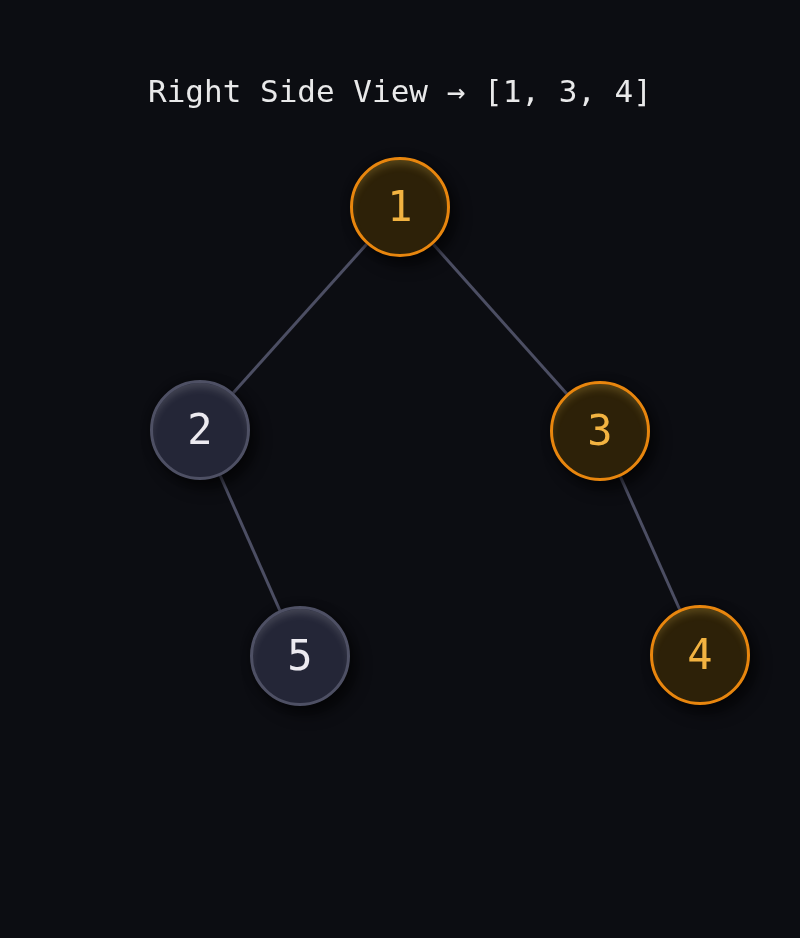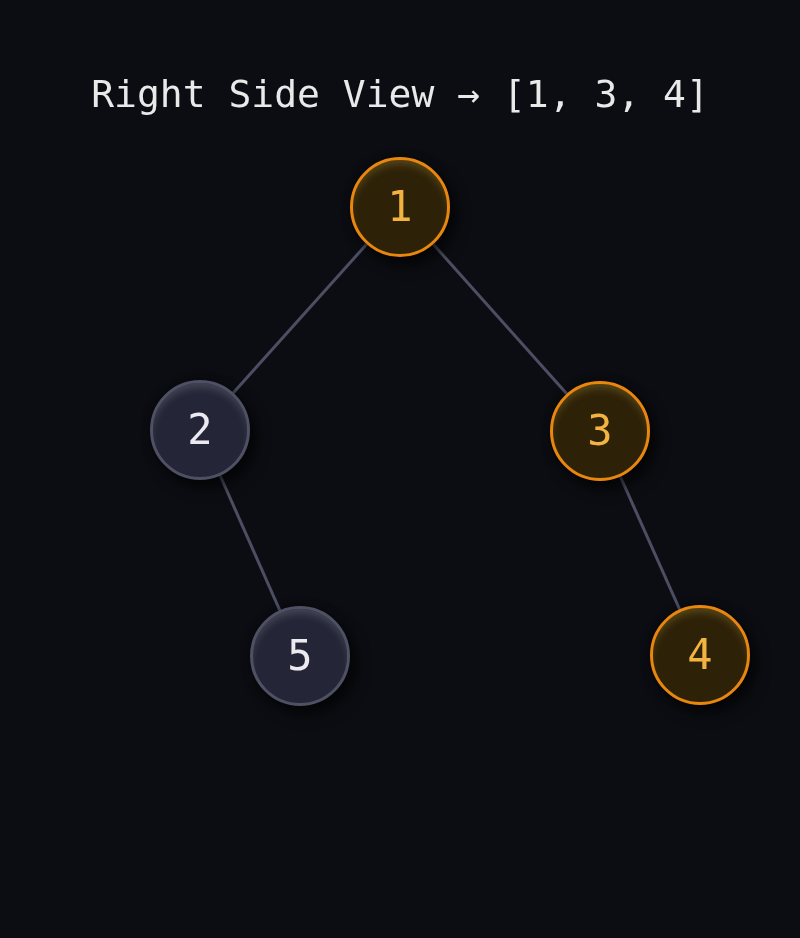"Right Side View → [1," .title { font-size: 38px -> 31px }
